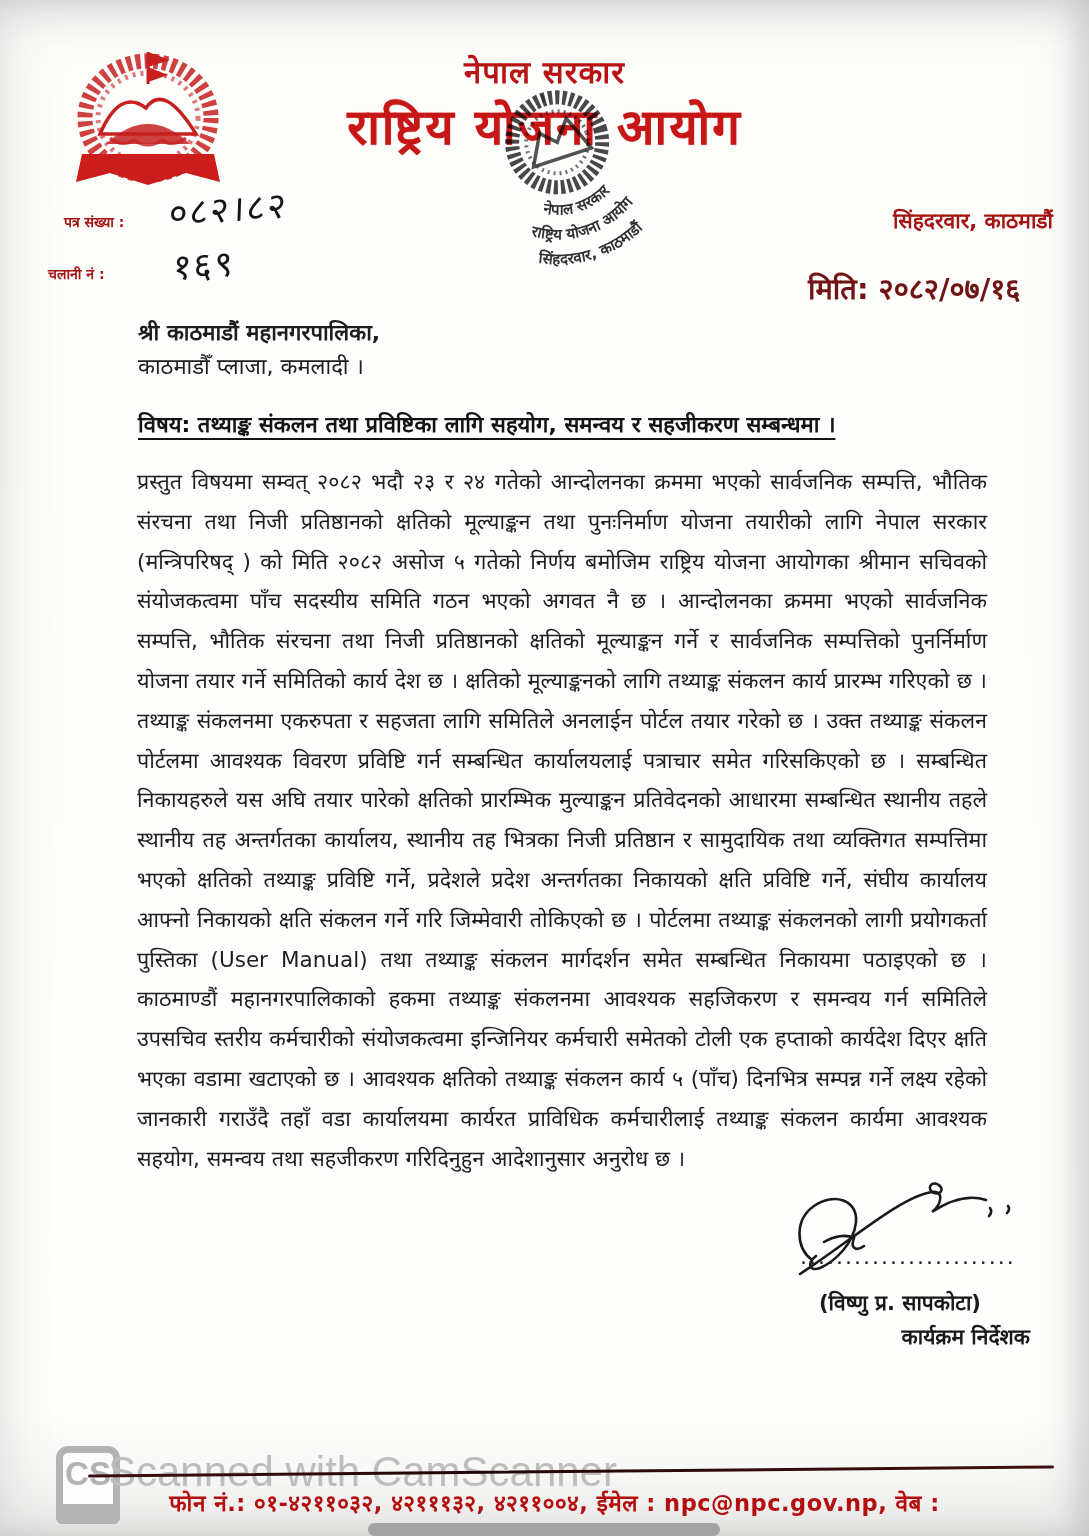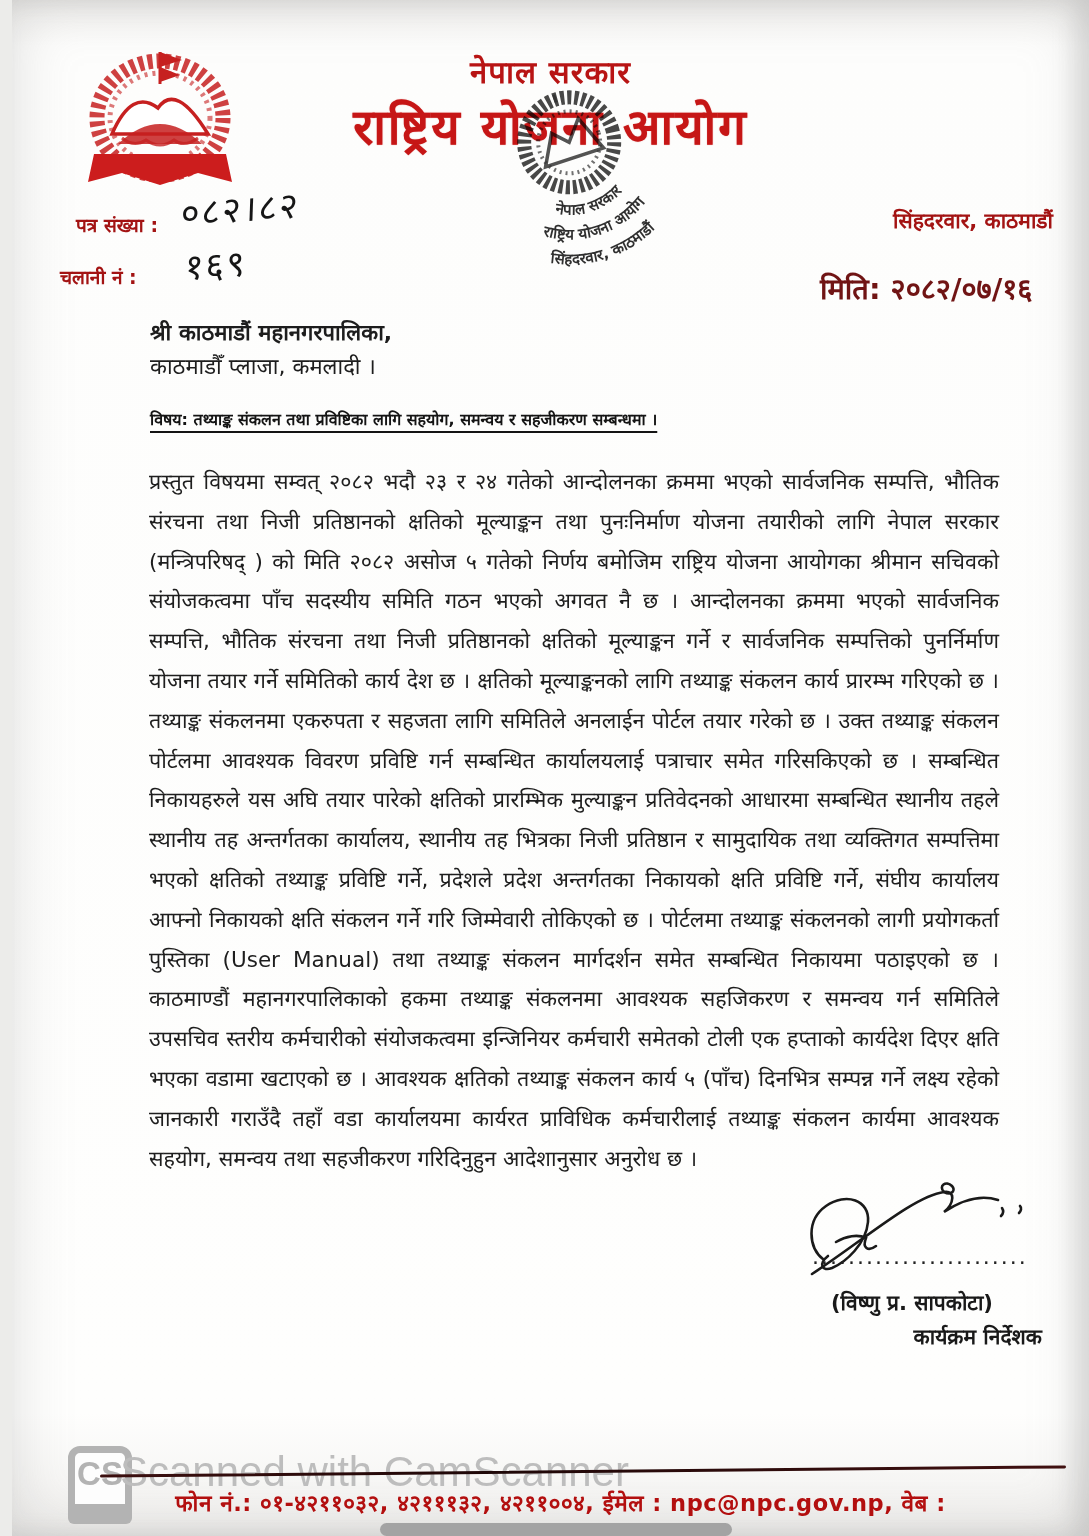"नेपाल सरकार" .page { margin-left: 12px -> none }
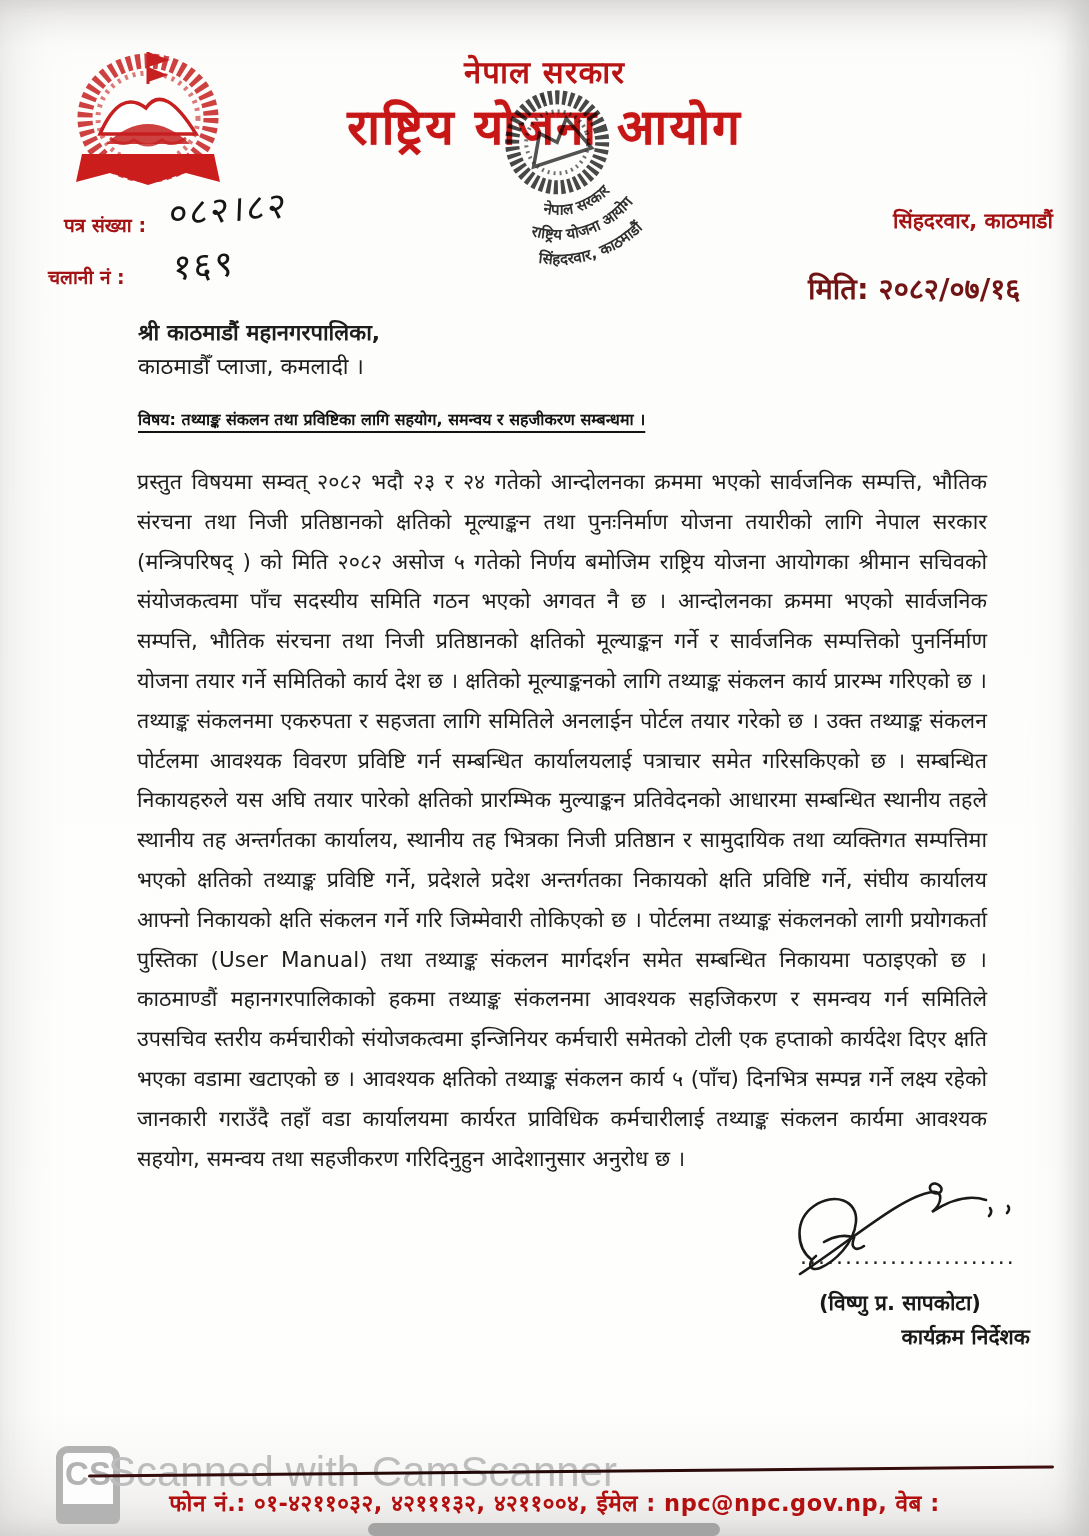"पत्र संख्या :" .ref-label { font-size: 19px -> 14px }
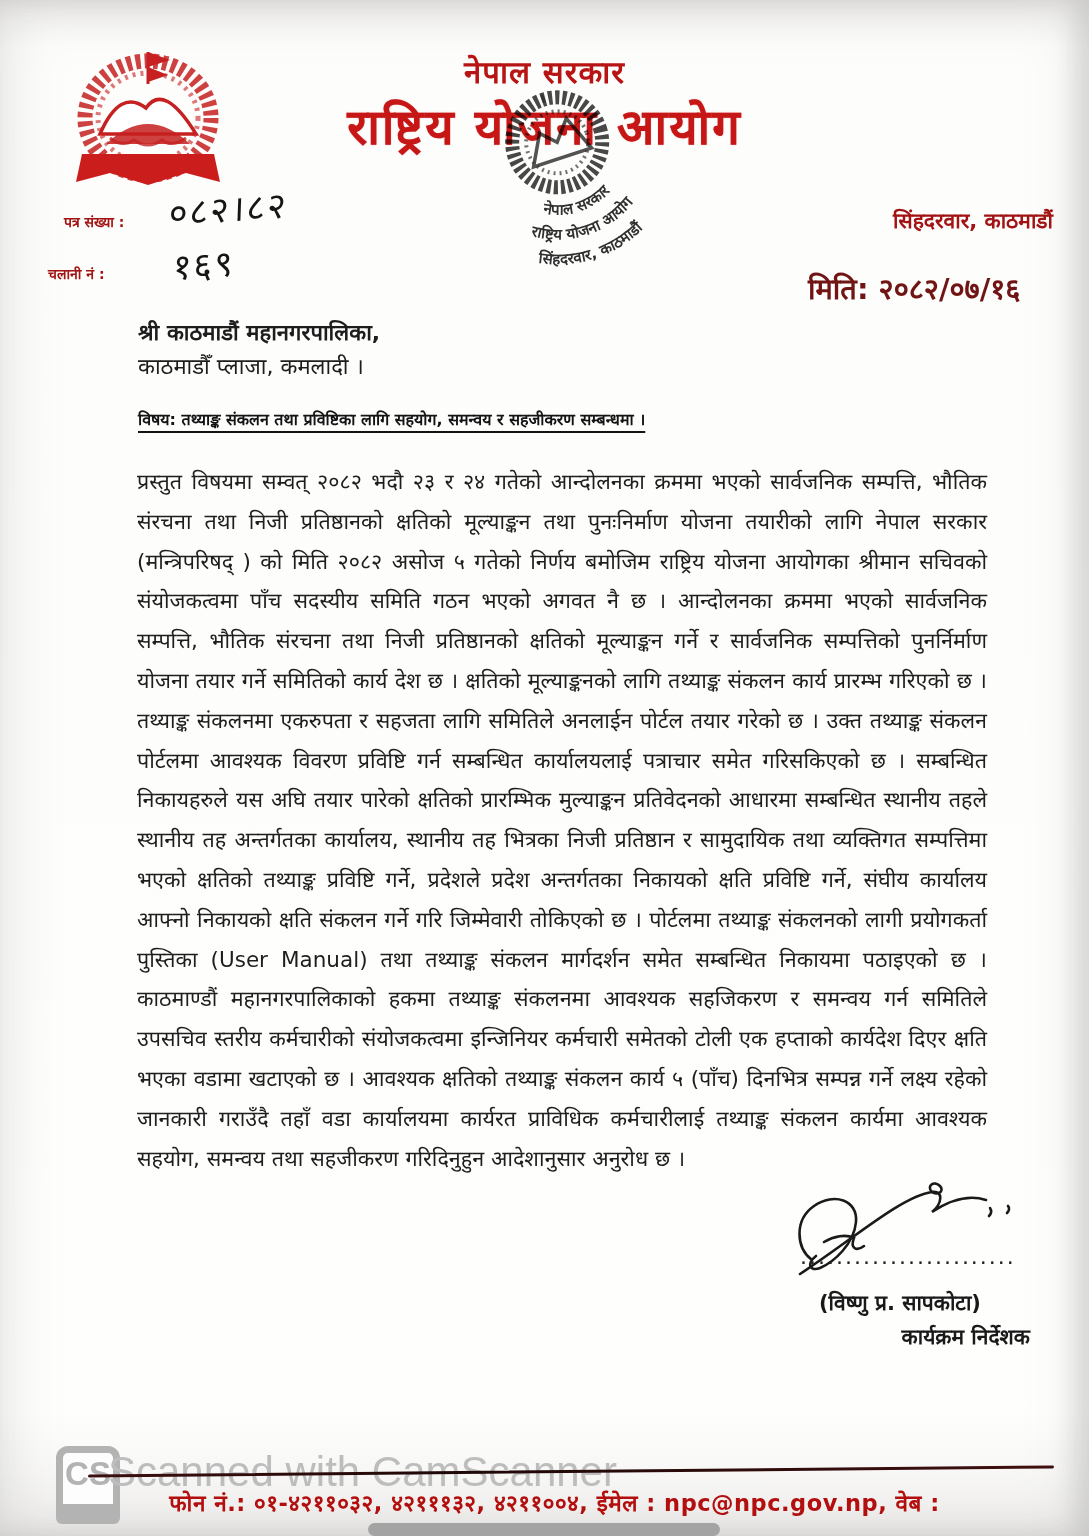"विषय: तथ्याङ्क संकलन तथा प्रविष्टिका" .subject { font-size: 16px -> 22px }
